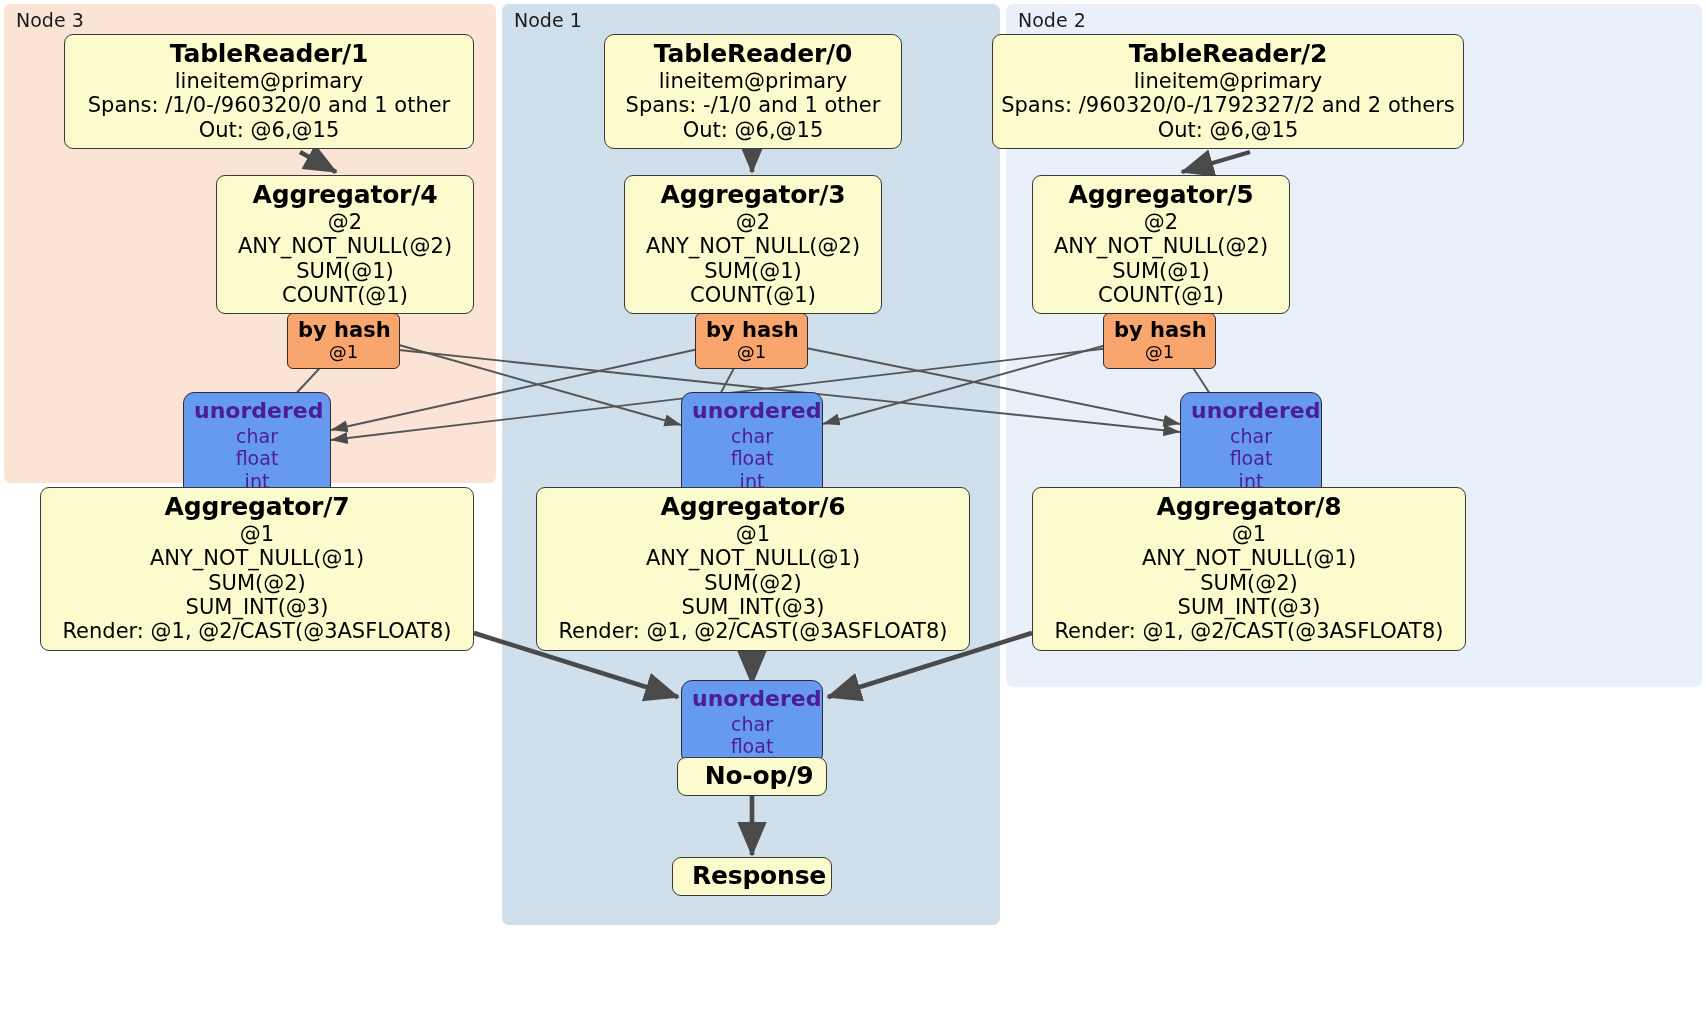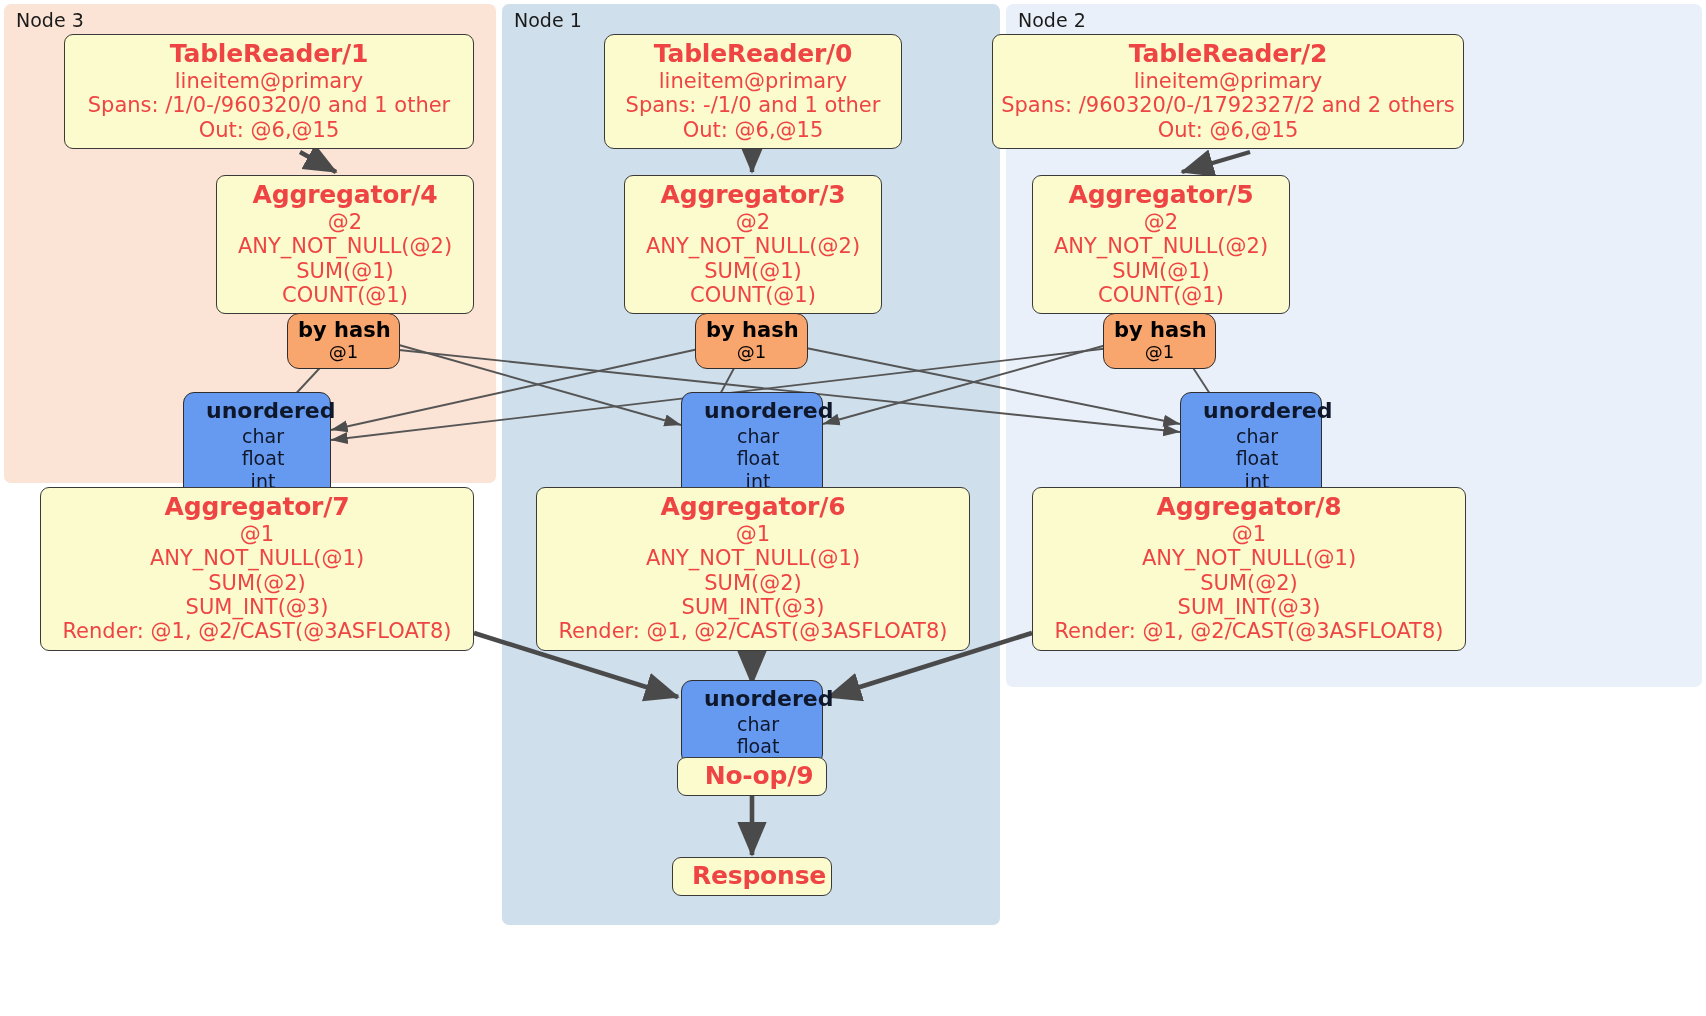"TableReader/1" .proc { color: #ef4444 -> #000000 }
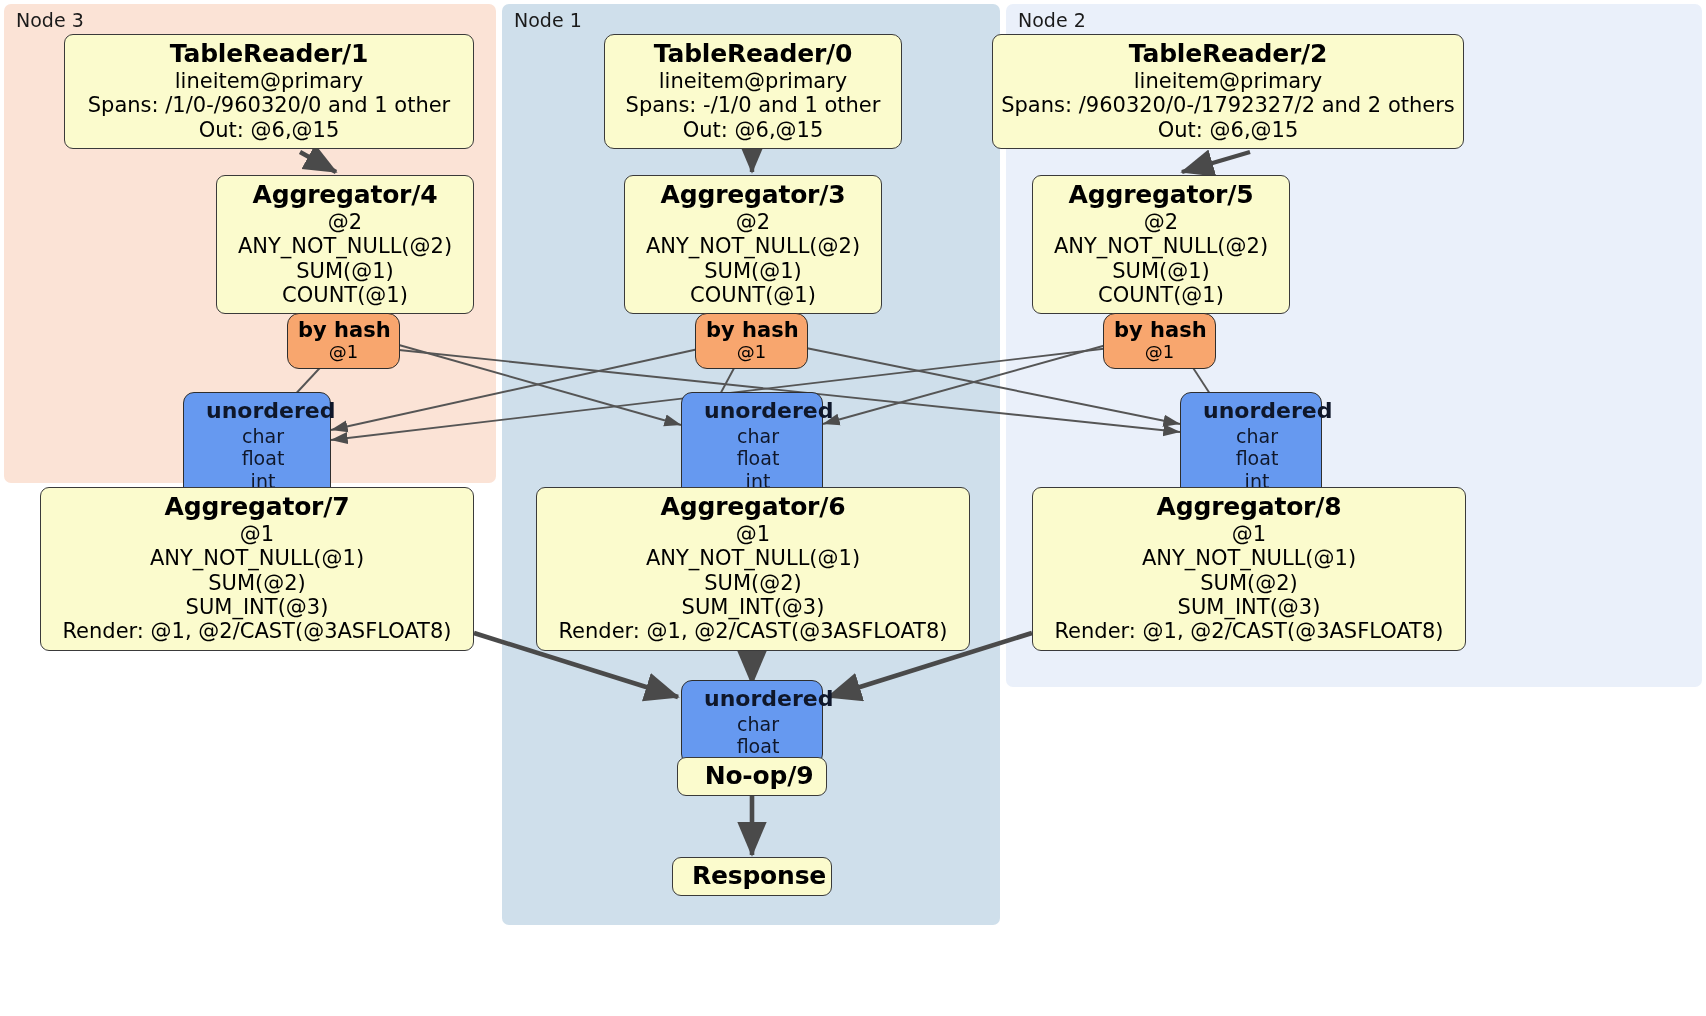"by hash" .router { border-radius: 12px -> 6px }
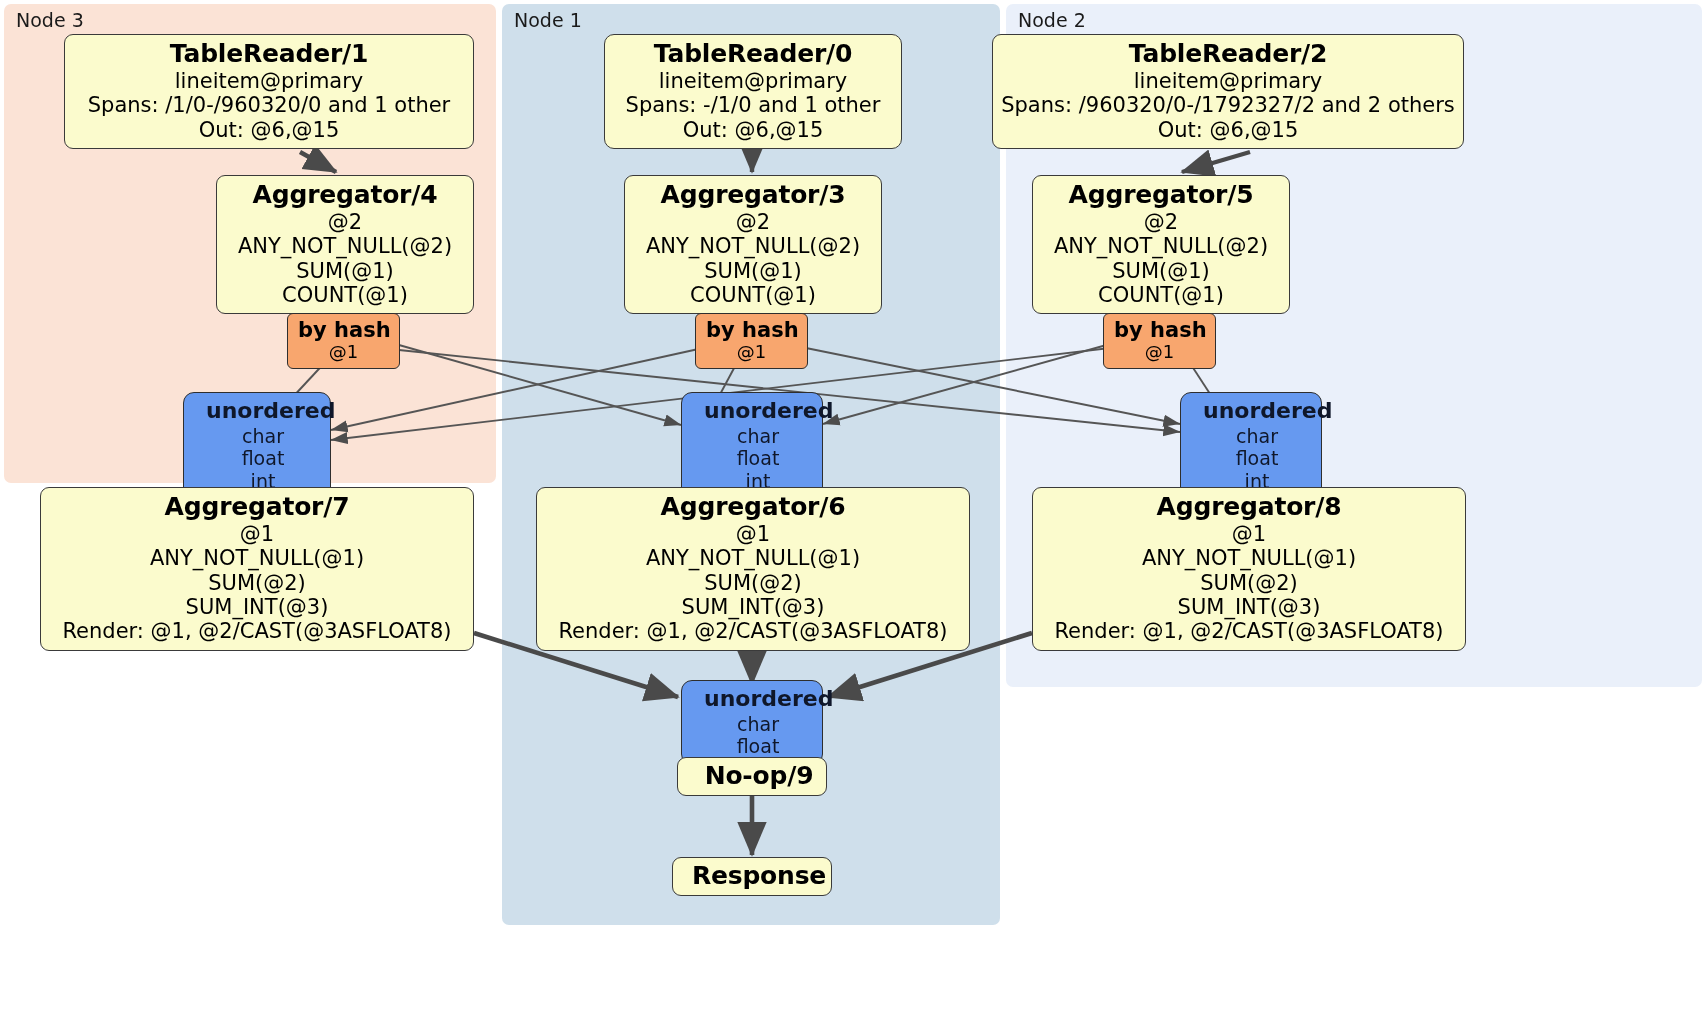"unordered" .sync { color: #0f172a -> #4c1d95; padding: 5px 10px 6px 22px -> 5px 10px 6px 10px }
